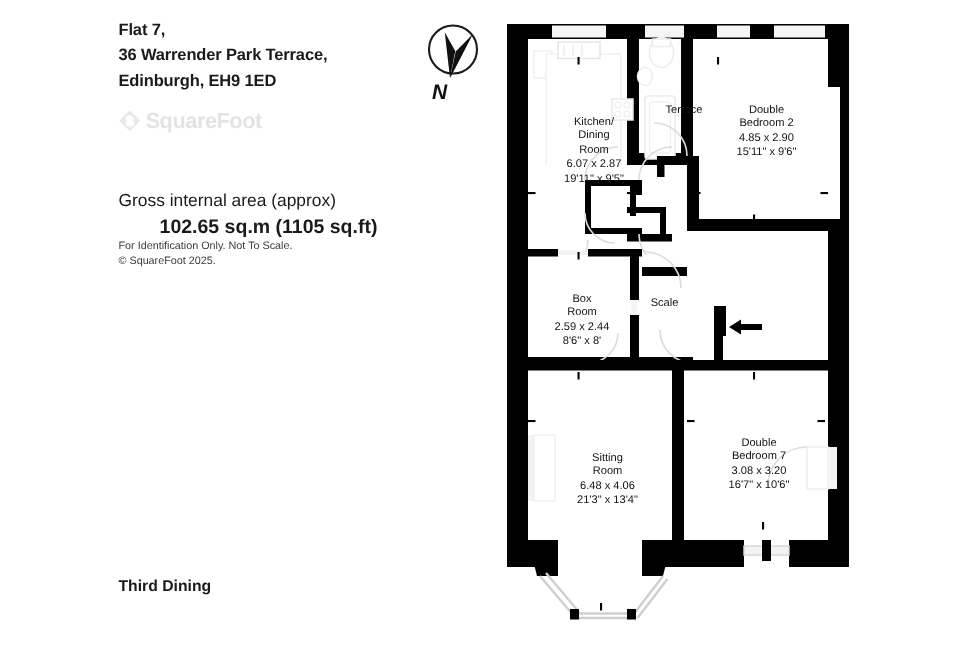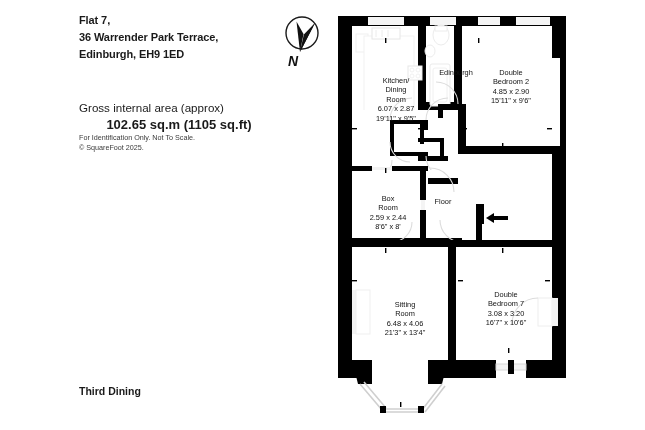"SquareFoot" div { html: none -> <div> <span> <svg> <path></path> <path></path> </svg> </span> <span>SquareFoot</span> </div> }
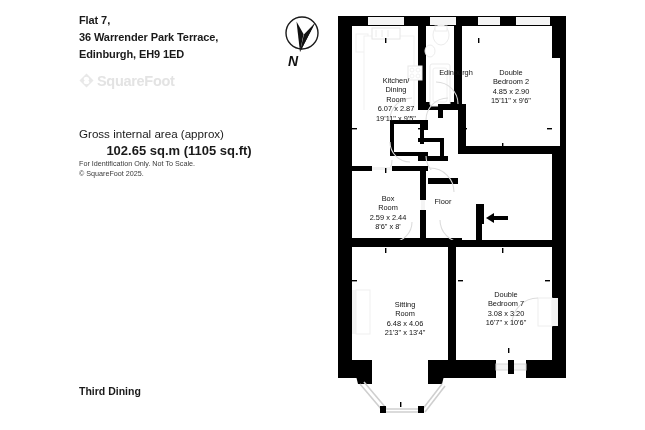"Edinburgh" span.ln { text: Edinburgh -> Terrace }
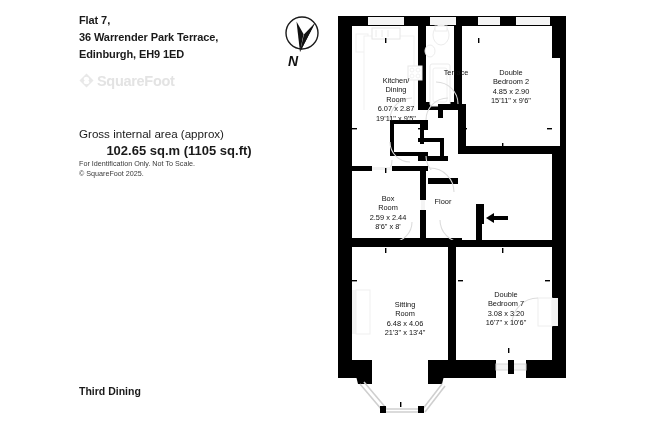"Floor" span.ln { text: Floor -> Scale }
